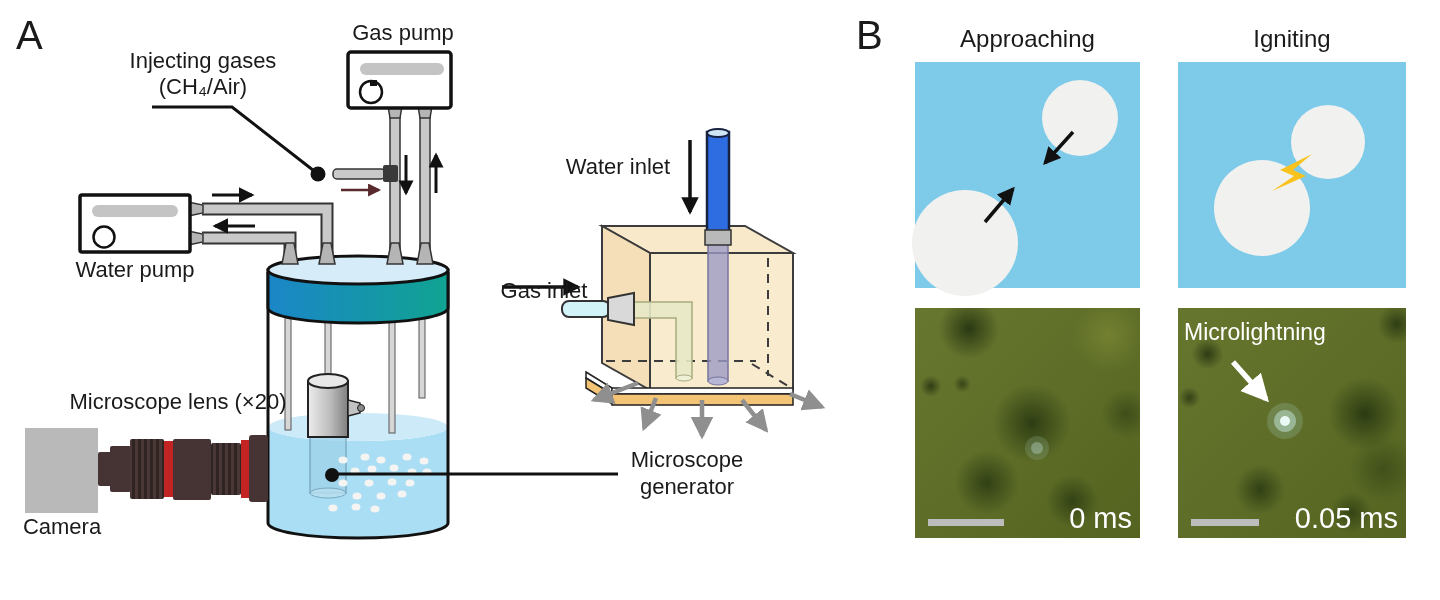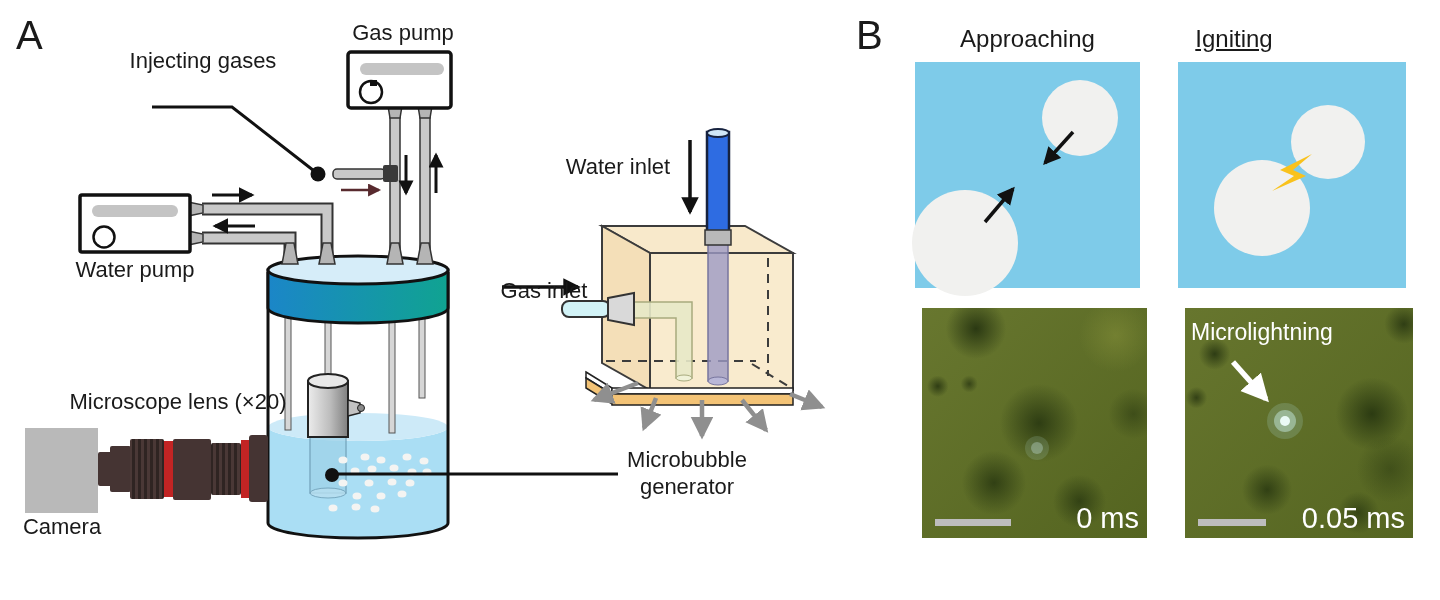"Igniting" div.lbl { left: 1120px -> 1178px; text-decoration: underline -> none }
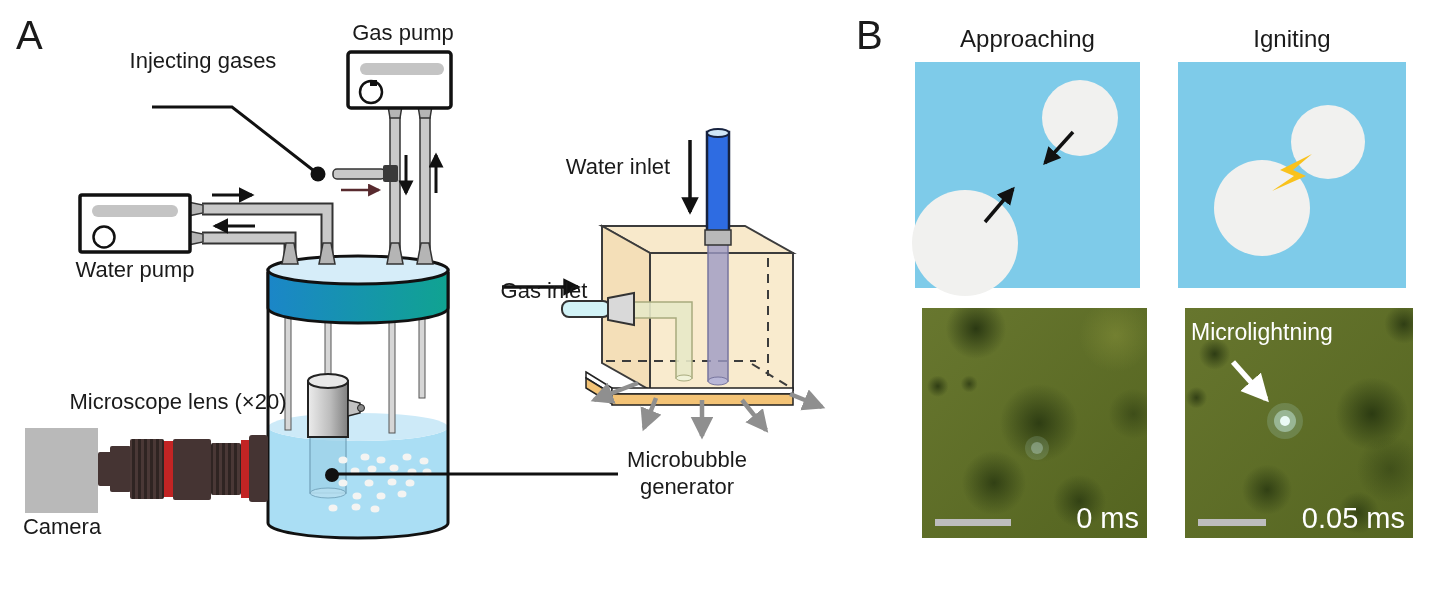"(CH₄/Air)" div.lbl { html: none -> <div>(CH₄/Air)</div> }
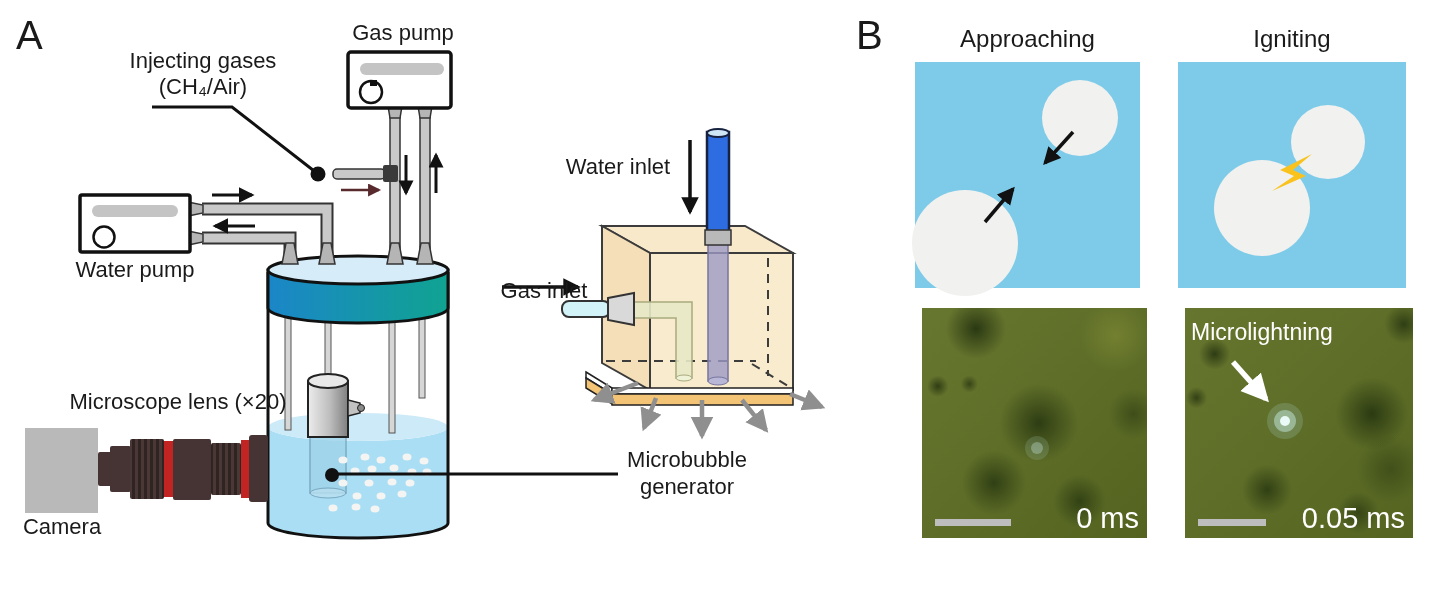"Microlightning" .micro { margin-left: 7px -> none }
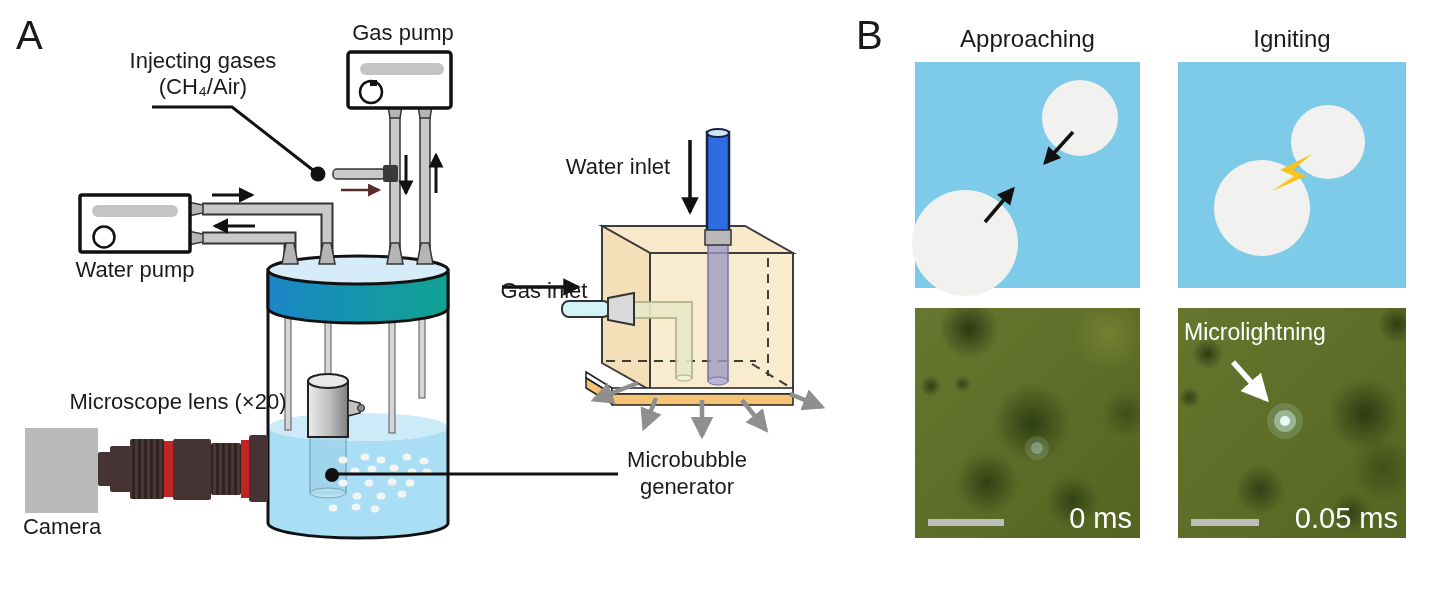"Microbubble" div.lbl { text: Microbubble -> Microscope }
